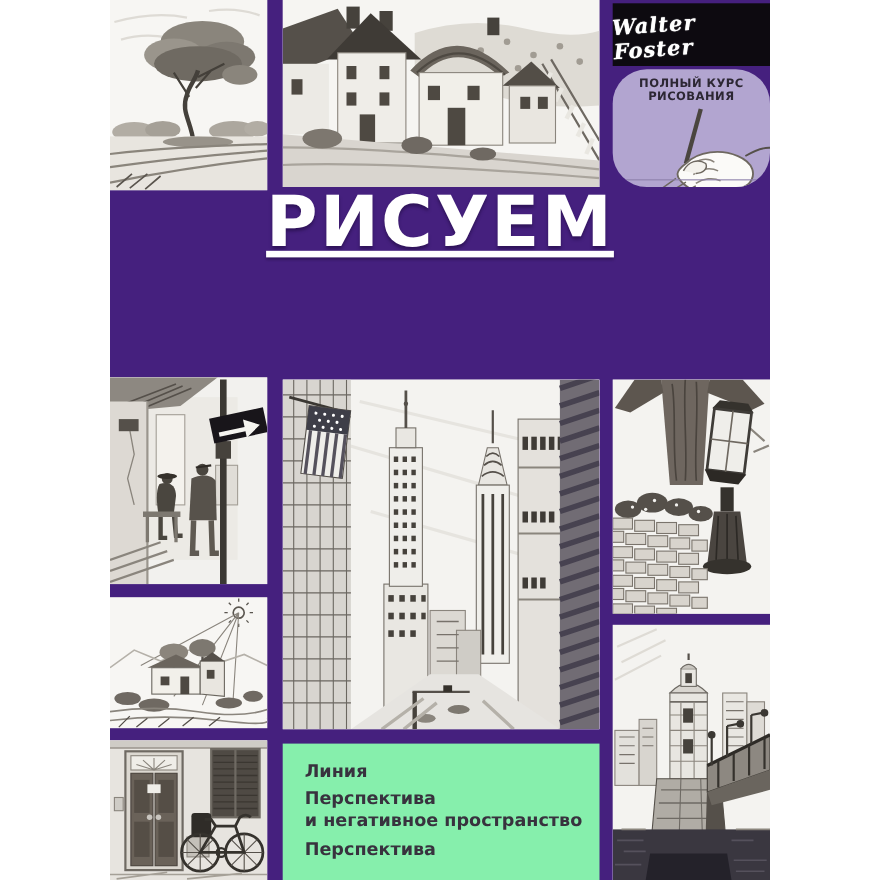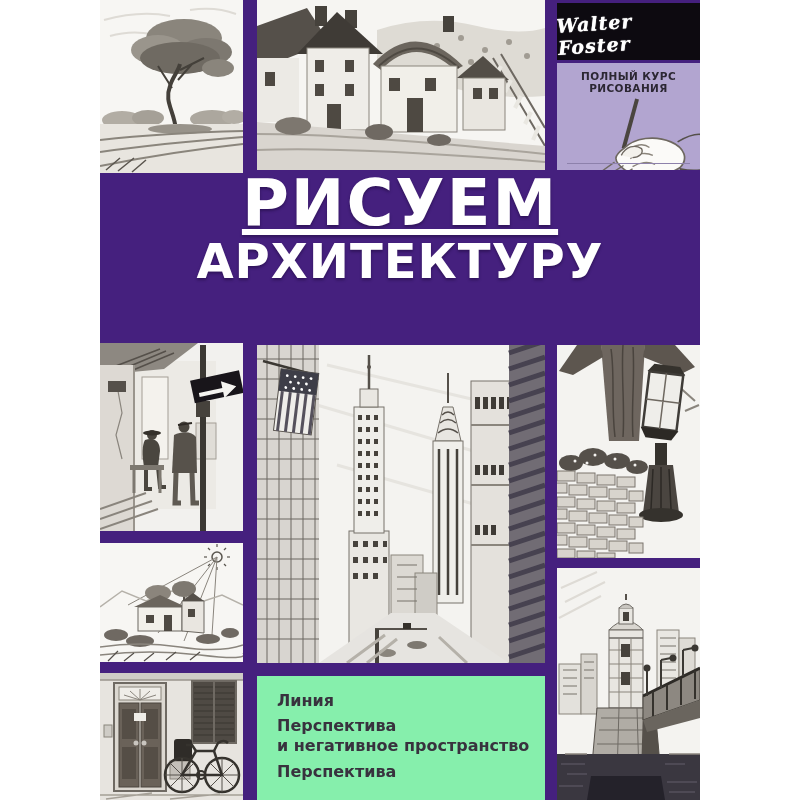"ПОЛНЫЙ КУРС РИСОВАНИЯ" .p-banner { border-radius: none -> 31px }
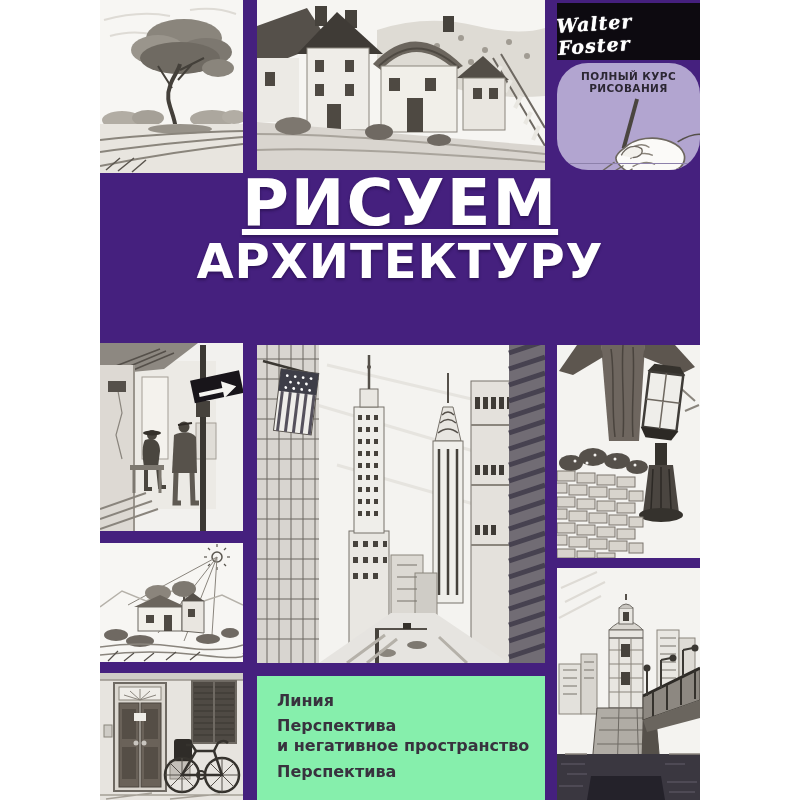"АРХИТЕКТУРУ" div.title-line2 { html: <div>АРХИТЕКТУРУ</div> -> none }
